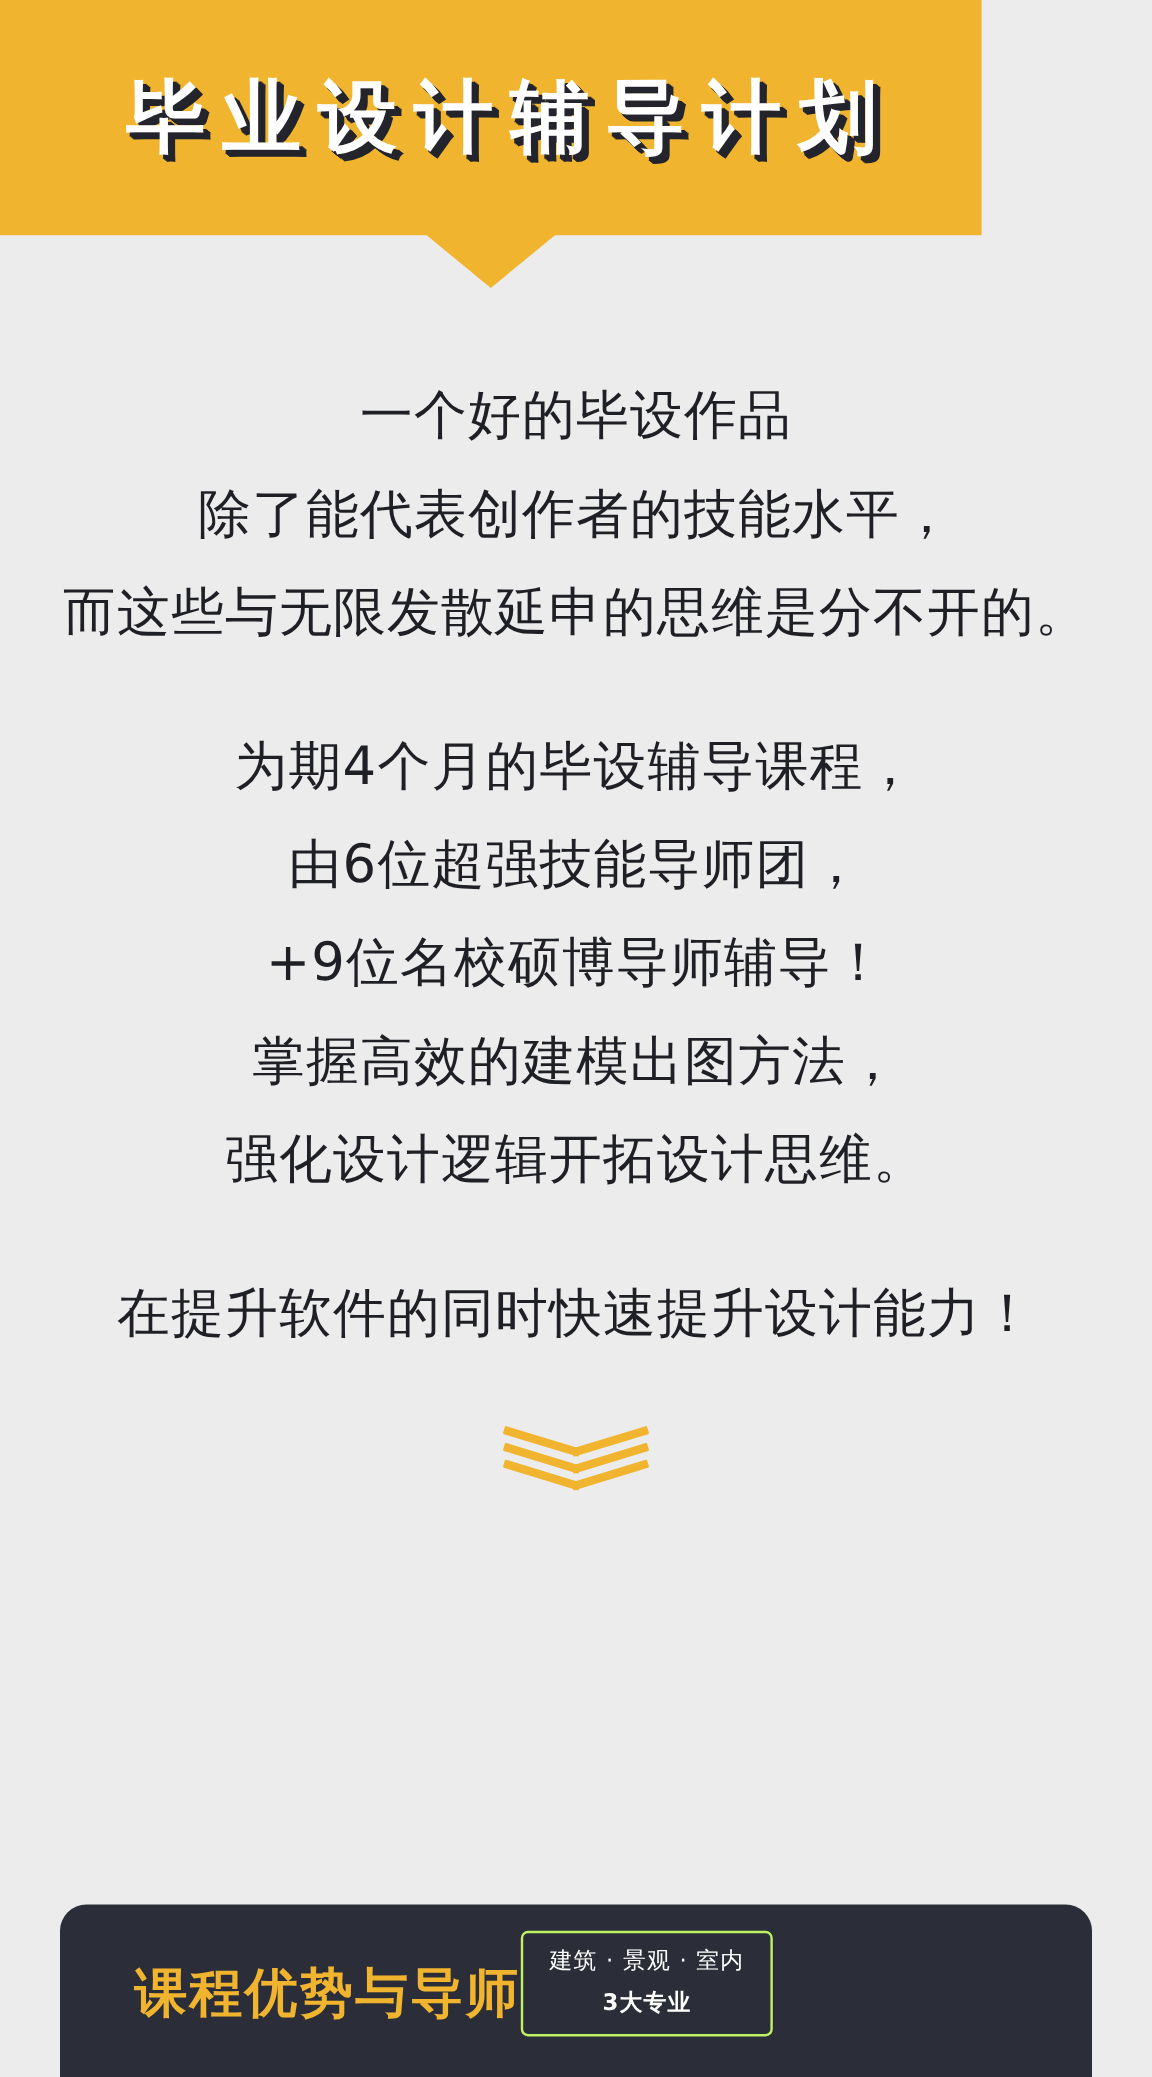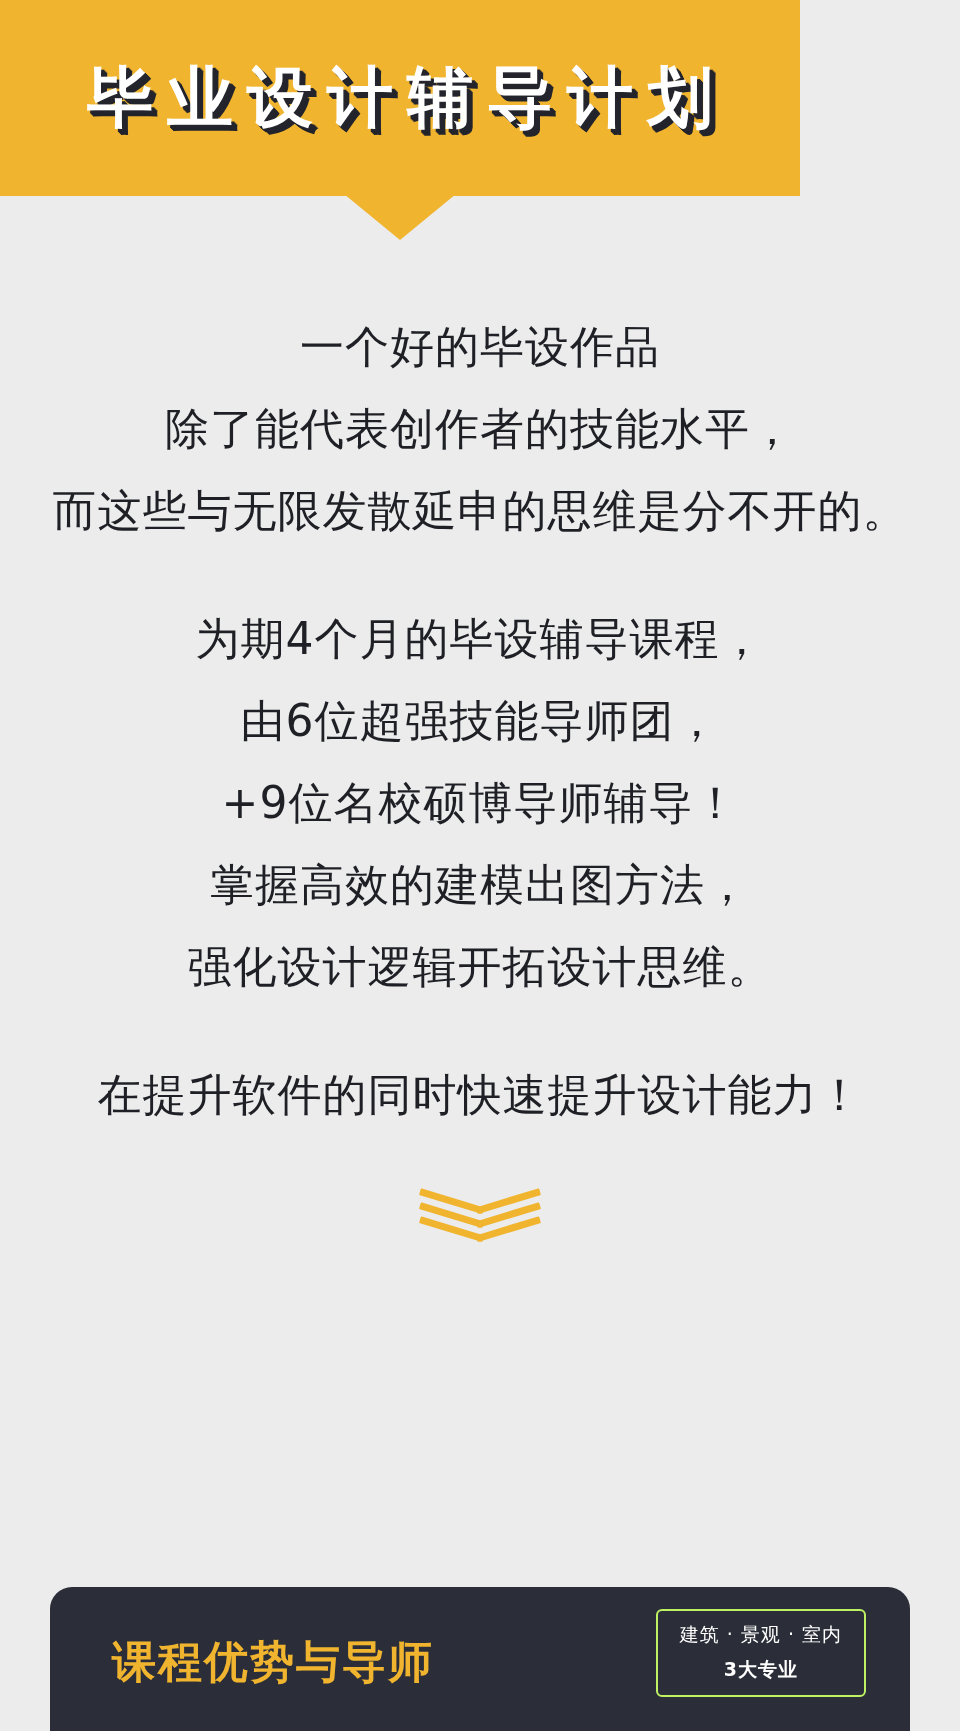"毕业设计辅导计划" .banner { padding-left: none -> 18px }
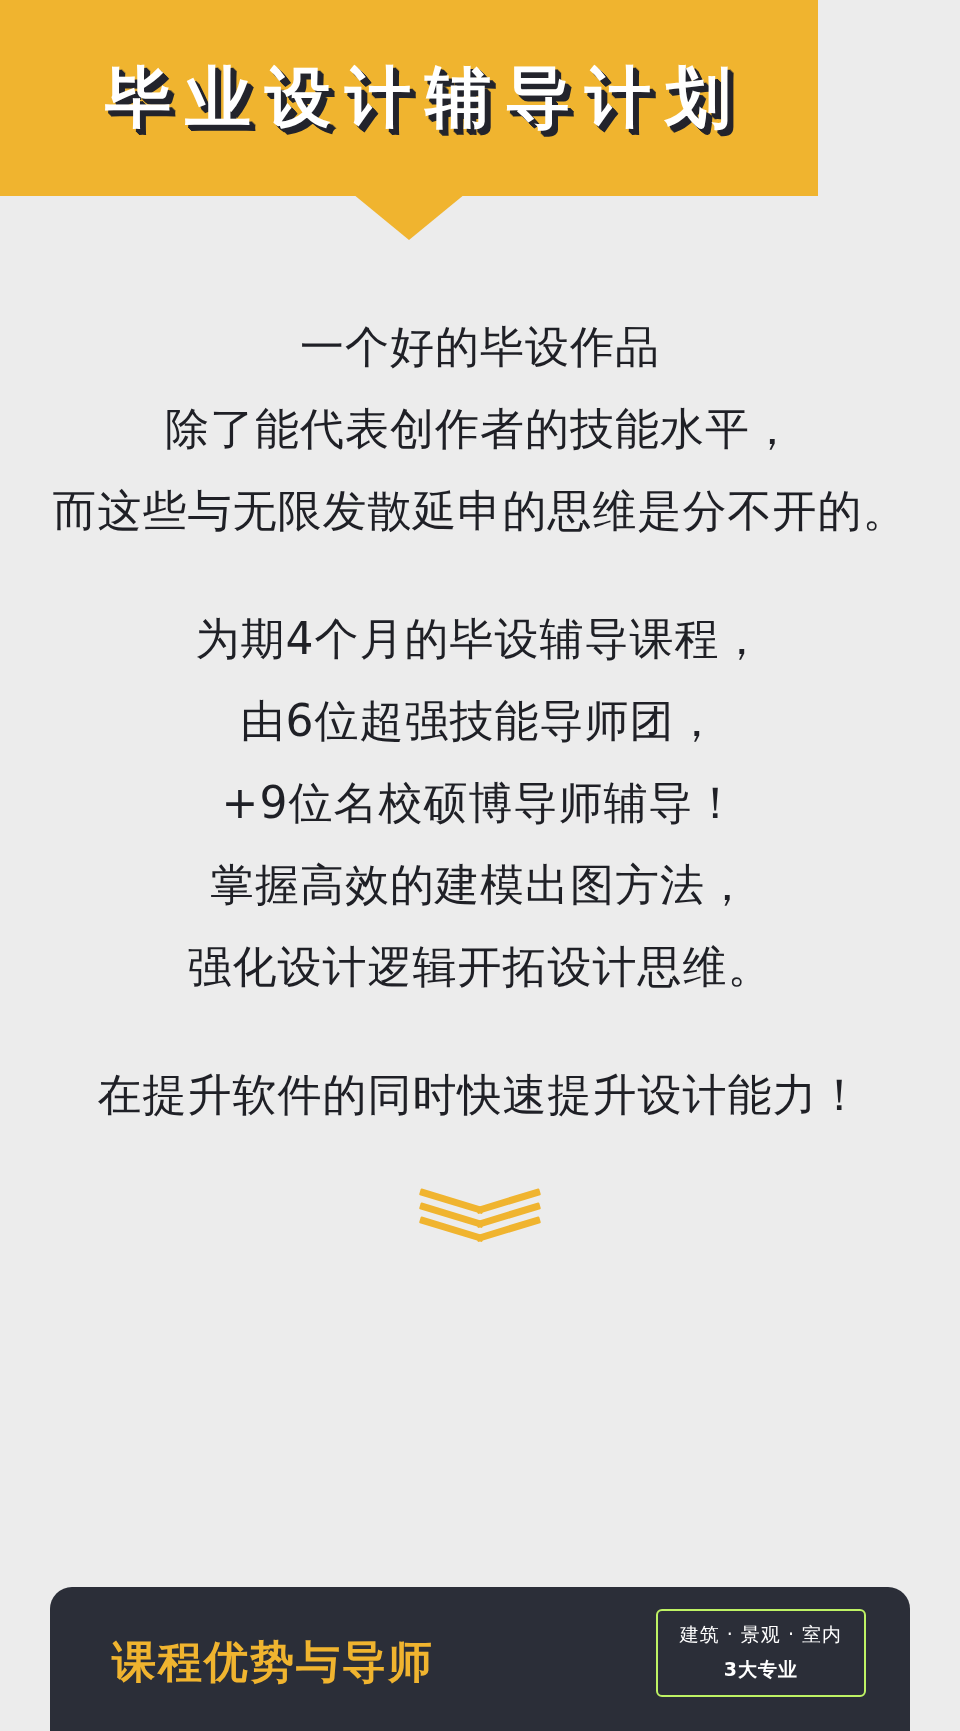"课程优势与导师" .card { justify-content: space-between -> flex-start }
